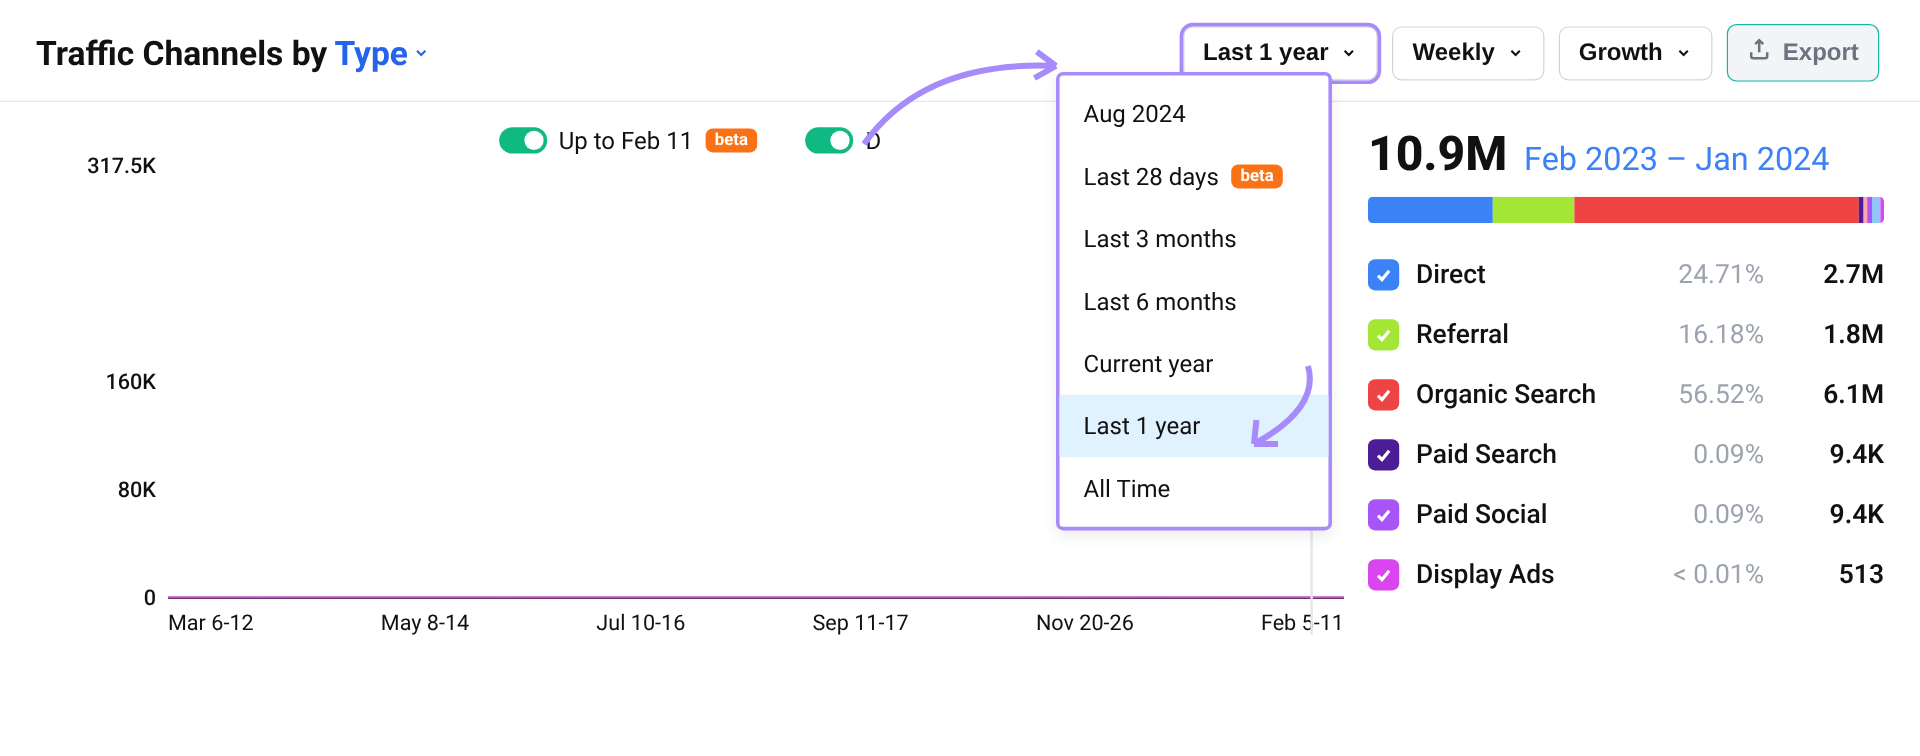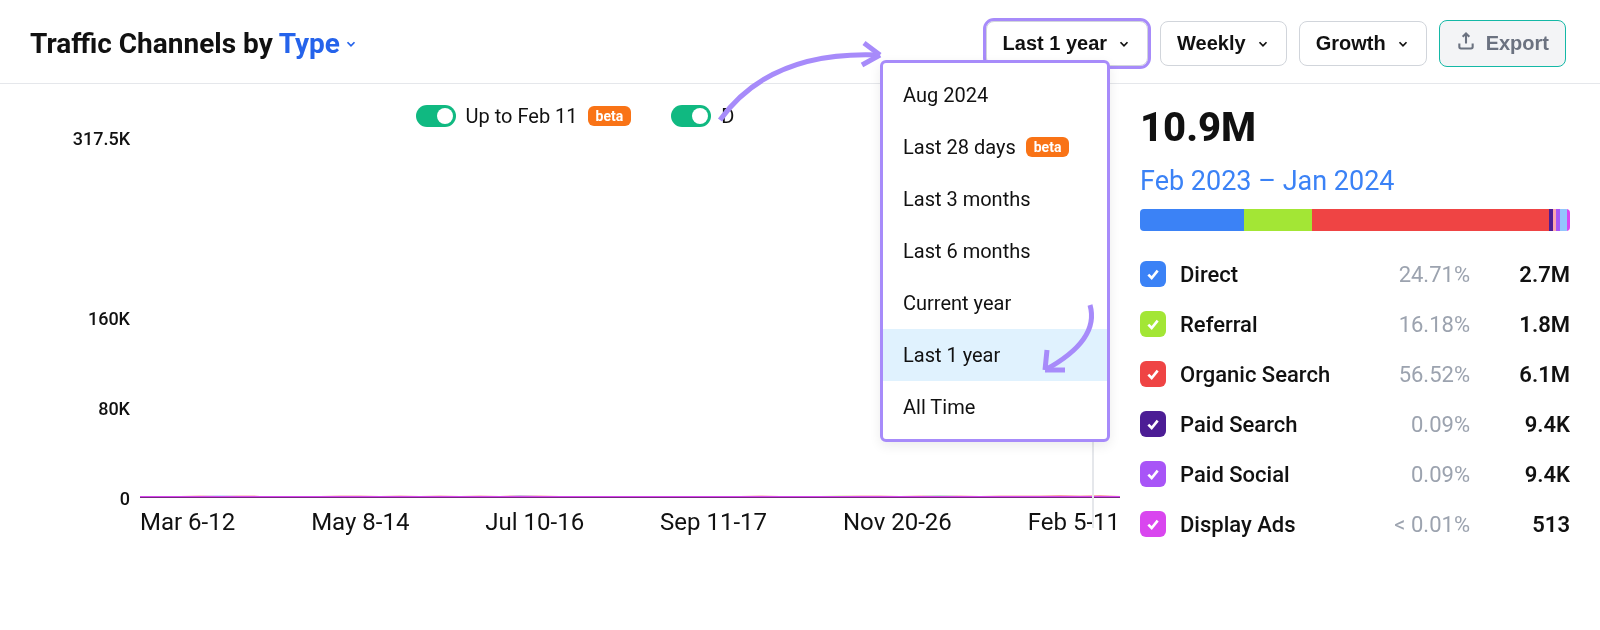"10.9M" .total { flex-direction: column -> none }
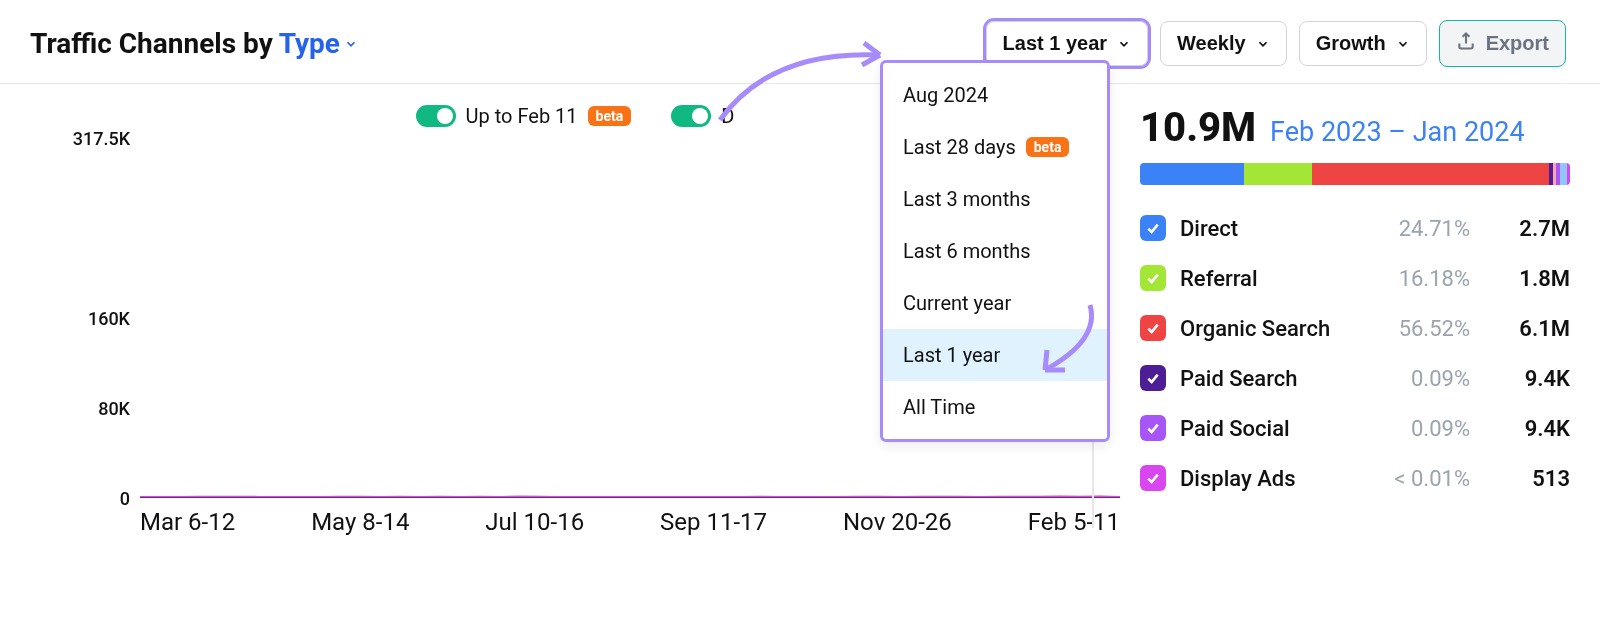"Mar 6-12" .x-labels { font-size: 24px -> 18px }
